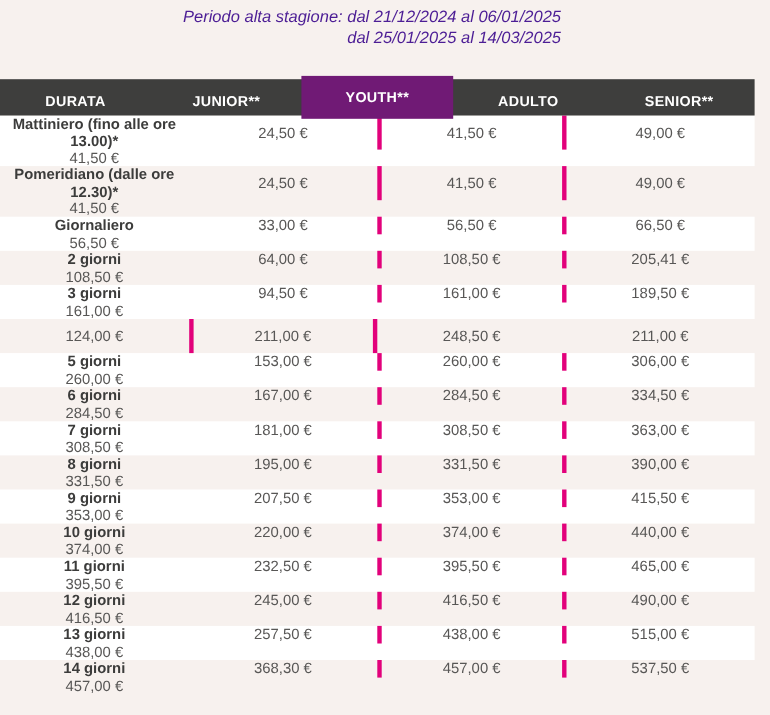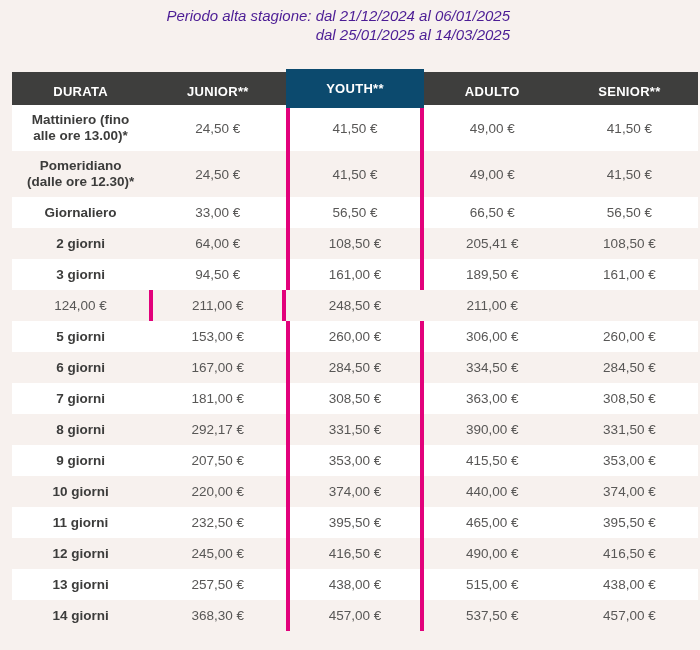"DURATA" .table-wrap { left: 12px -> 0 }
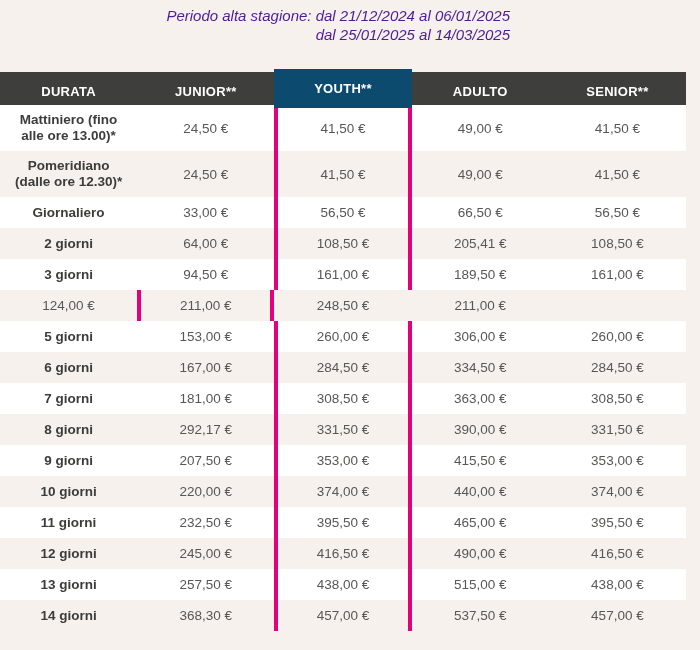"YOUTH**" .header-cell.youth { background: #0c4a6e -> #701a75 }
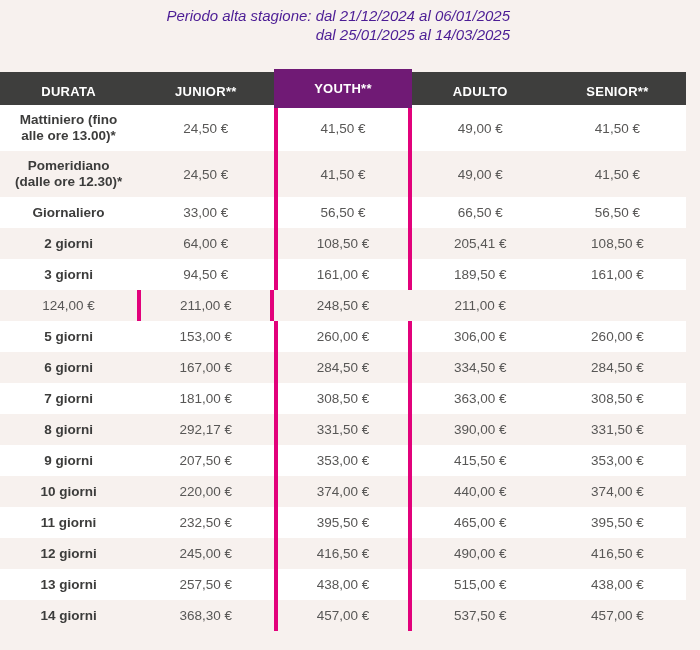"Mattiniero (fino alle ore 13.00)*" .body-row { grid-template-columns: repeat(5, 1fr) -> repeat(4, 1fr) }
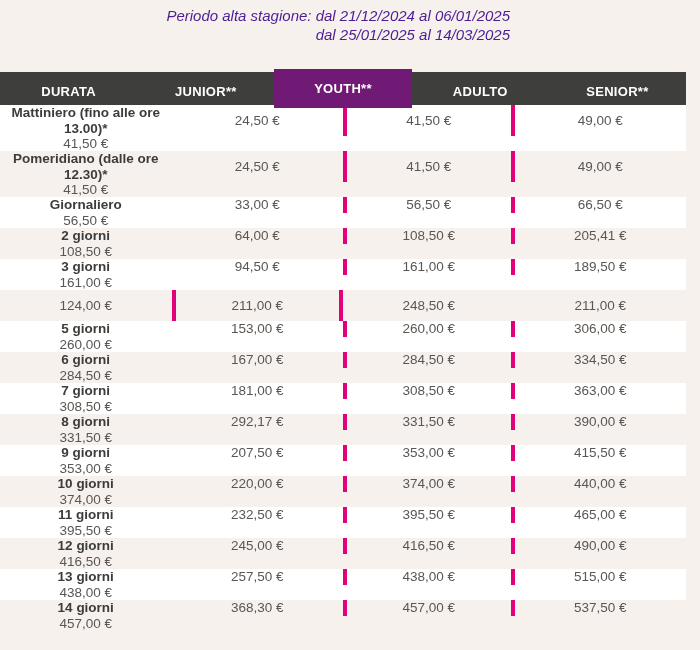"292,17 €" div.cell { text: 292,17 -> 195,00 }
